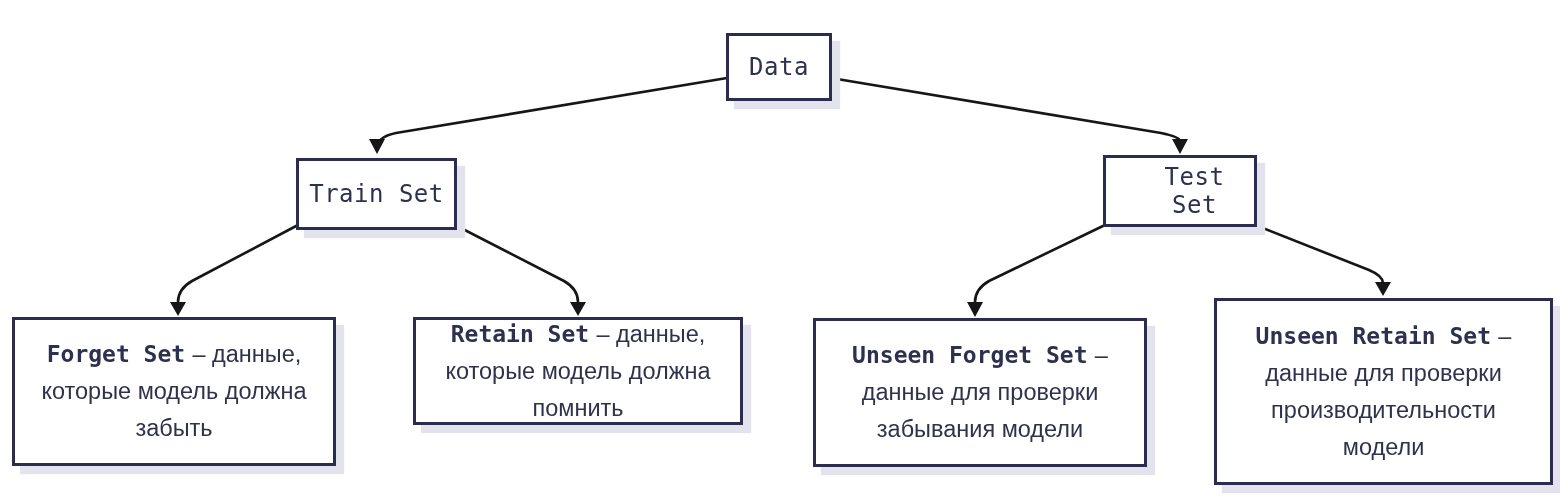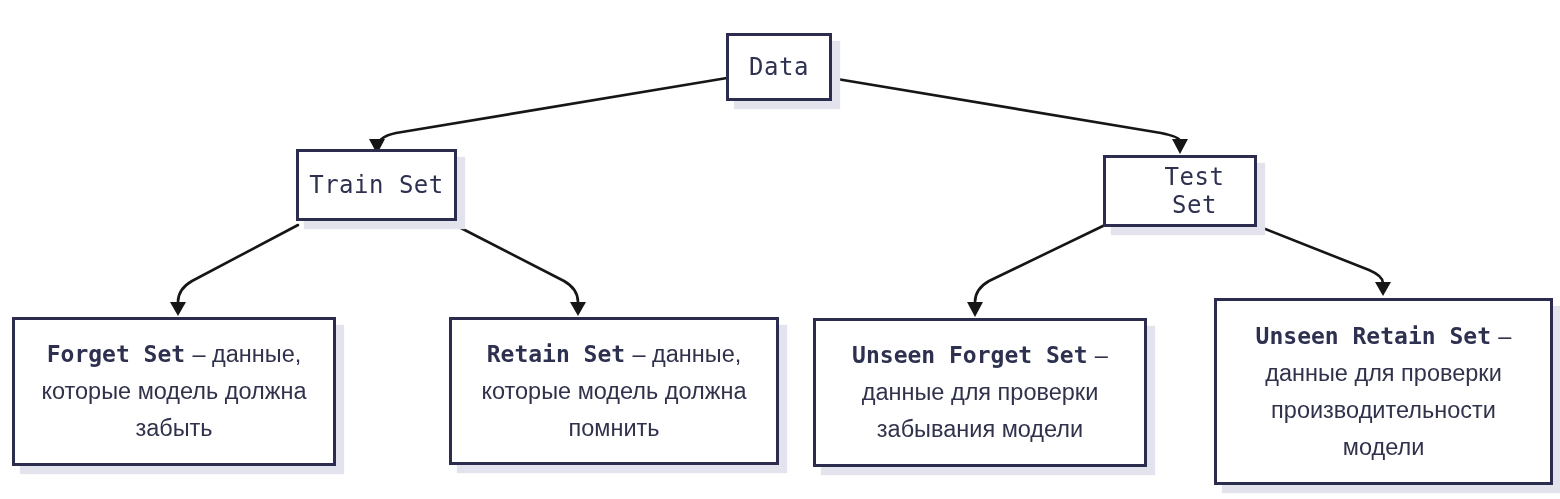"Train Set" #node-train { top: 149px -> 158px }
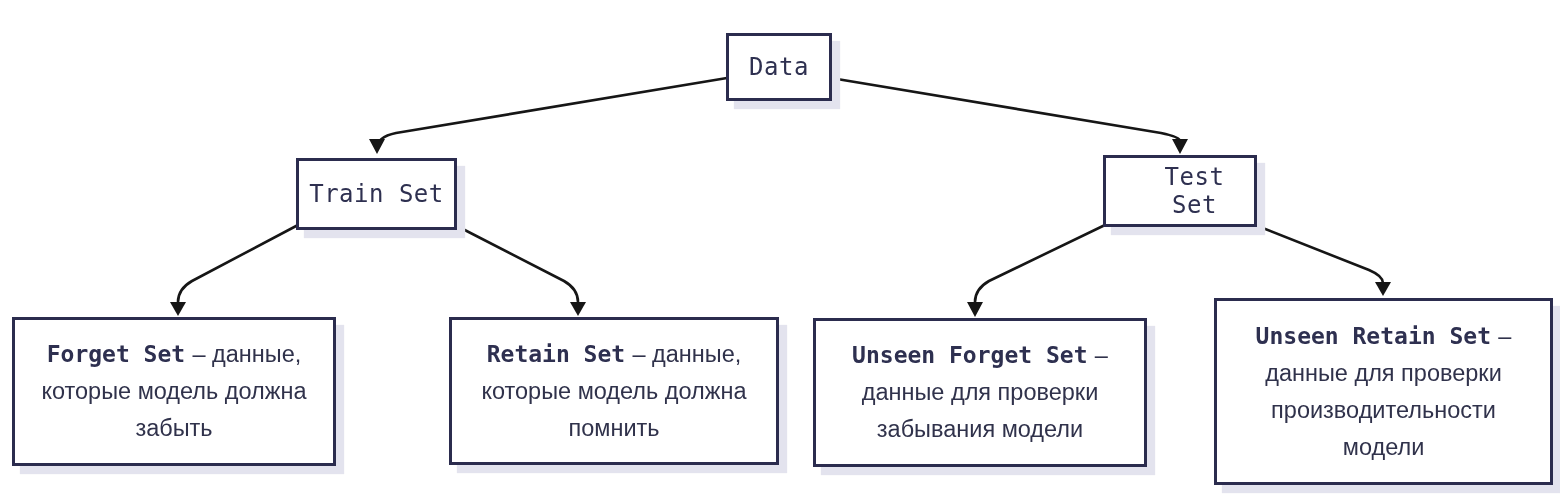"Retain Set – данные, которые" #leaf-retain { height: 148px -> 108px; margin-left: 36px -> none }
